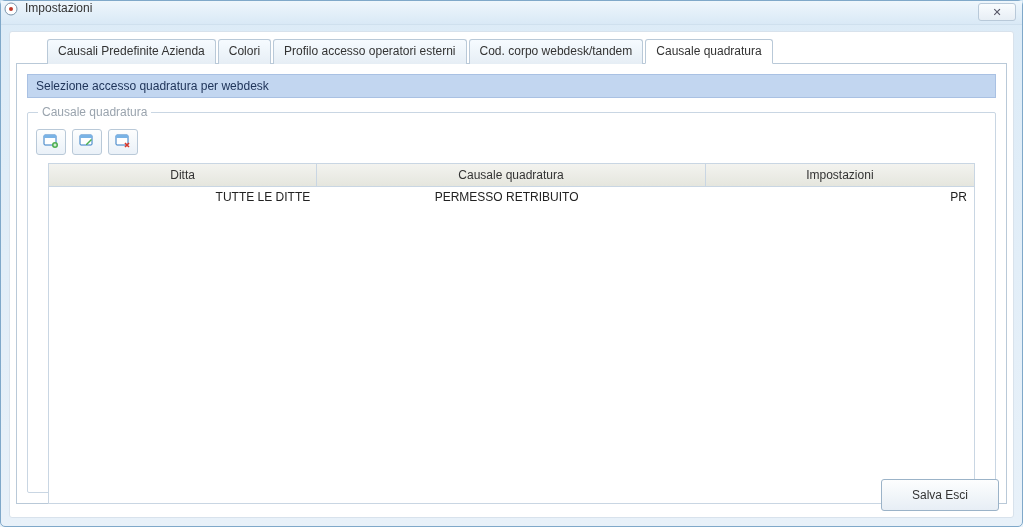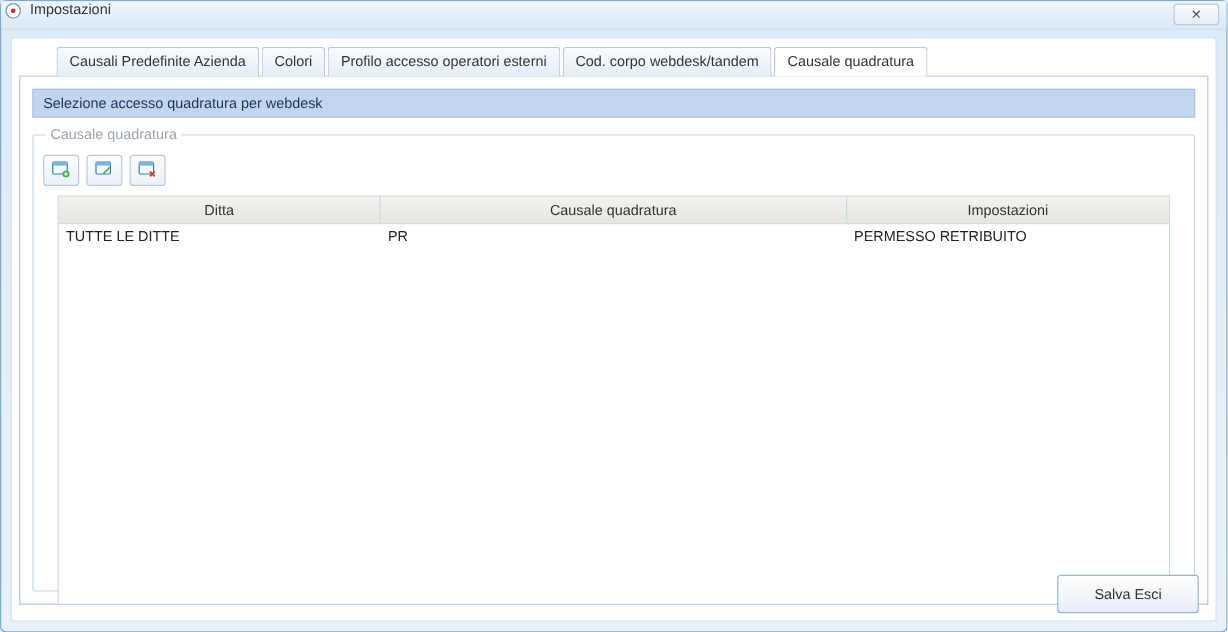"TUTTE LE DITTE" .grid-row .gc { text-align: none -> right }
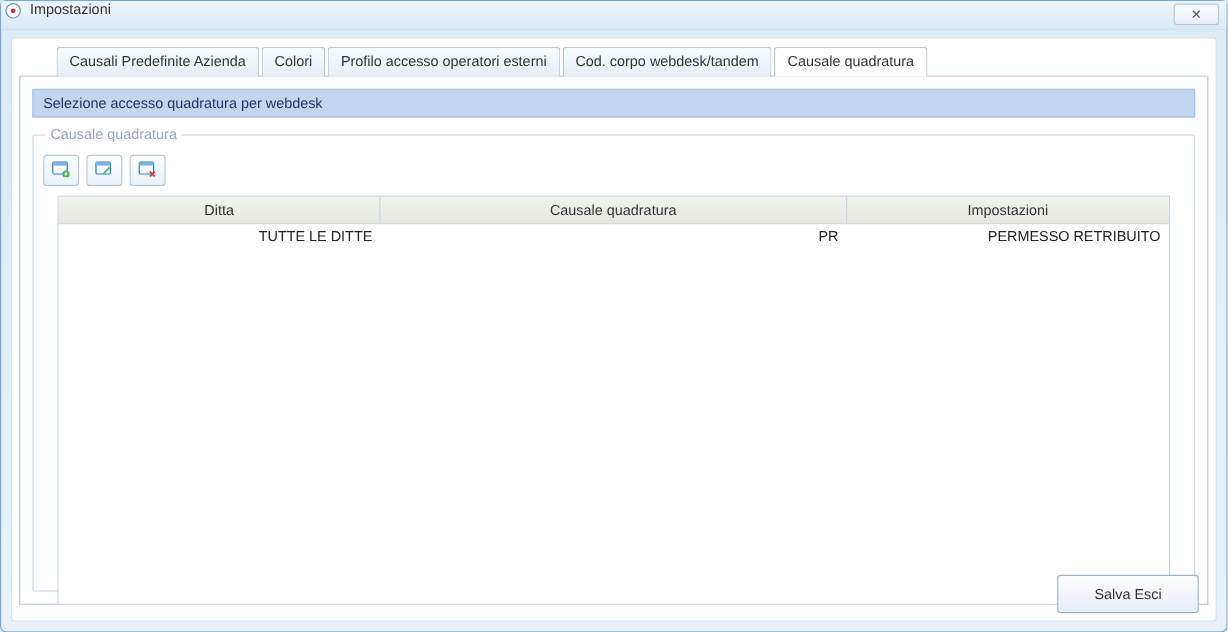"PR" div.gc { order: before "PERMESSO RETRIBUITO" -> after "PERMESSO RETRIBUITO" }
